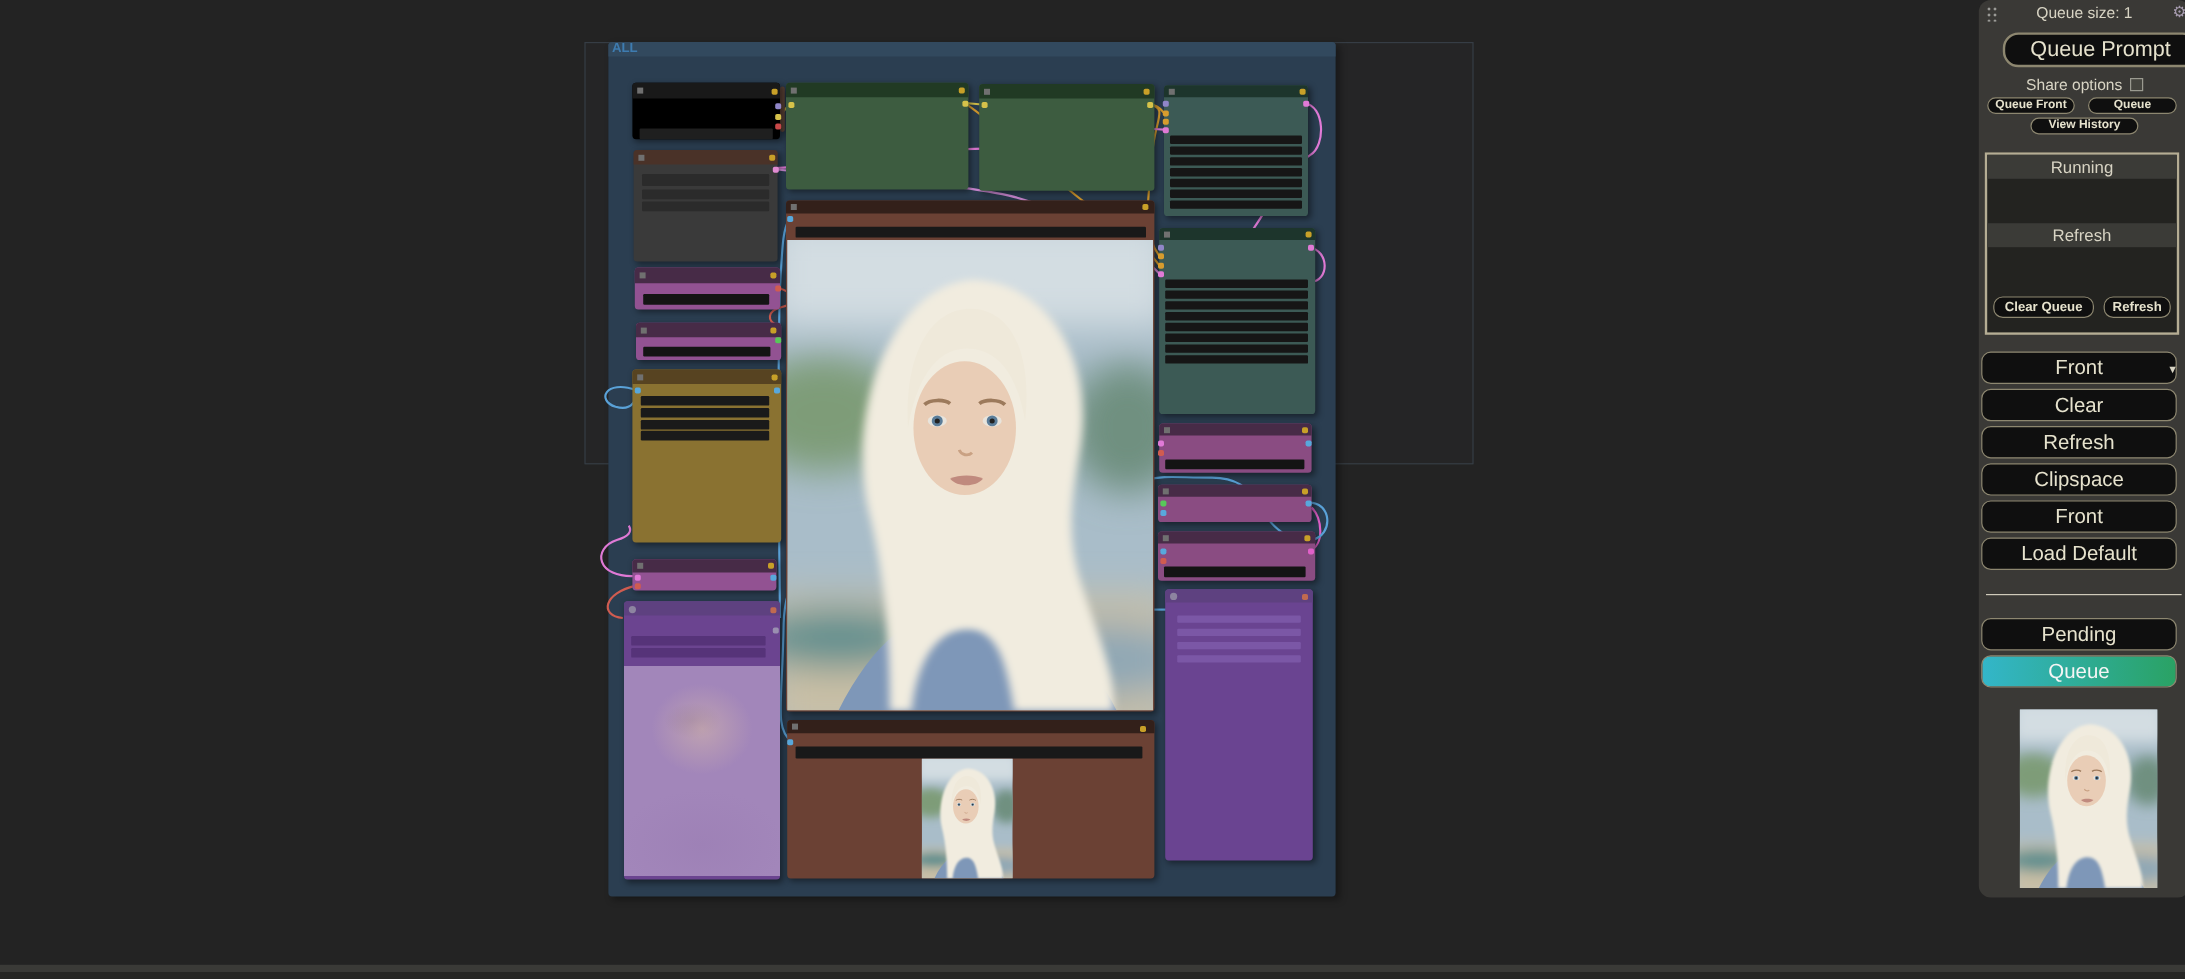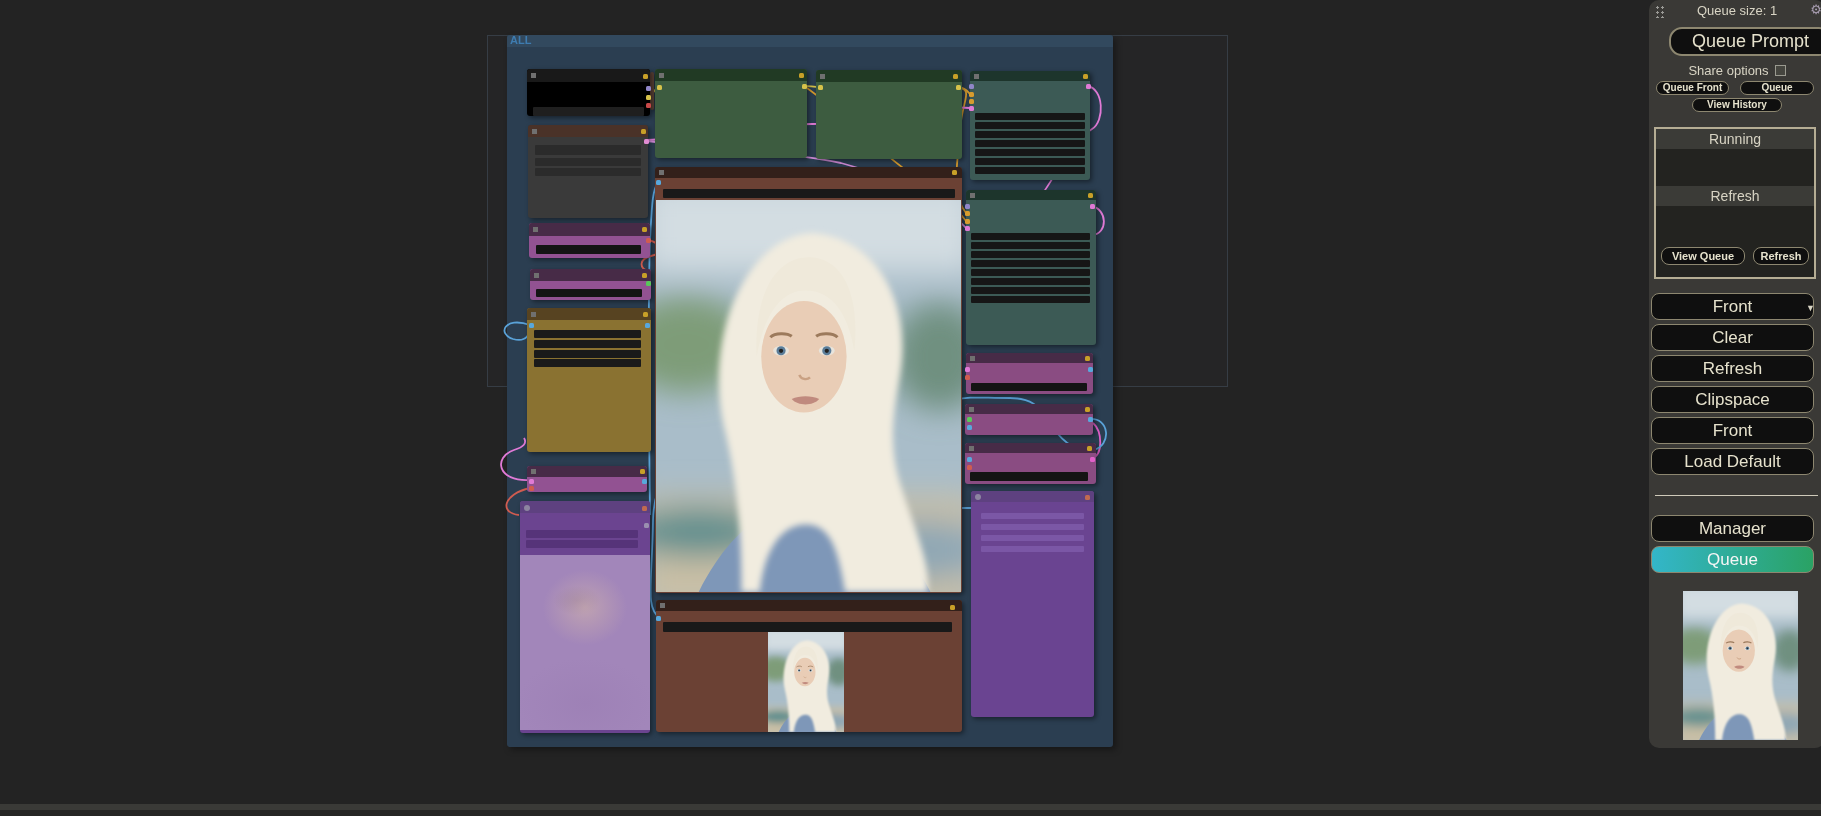"View Queue" button.btn { text: View -> Clear }
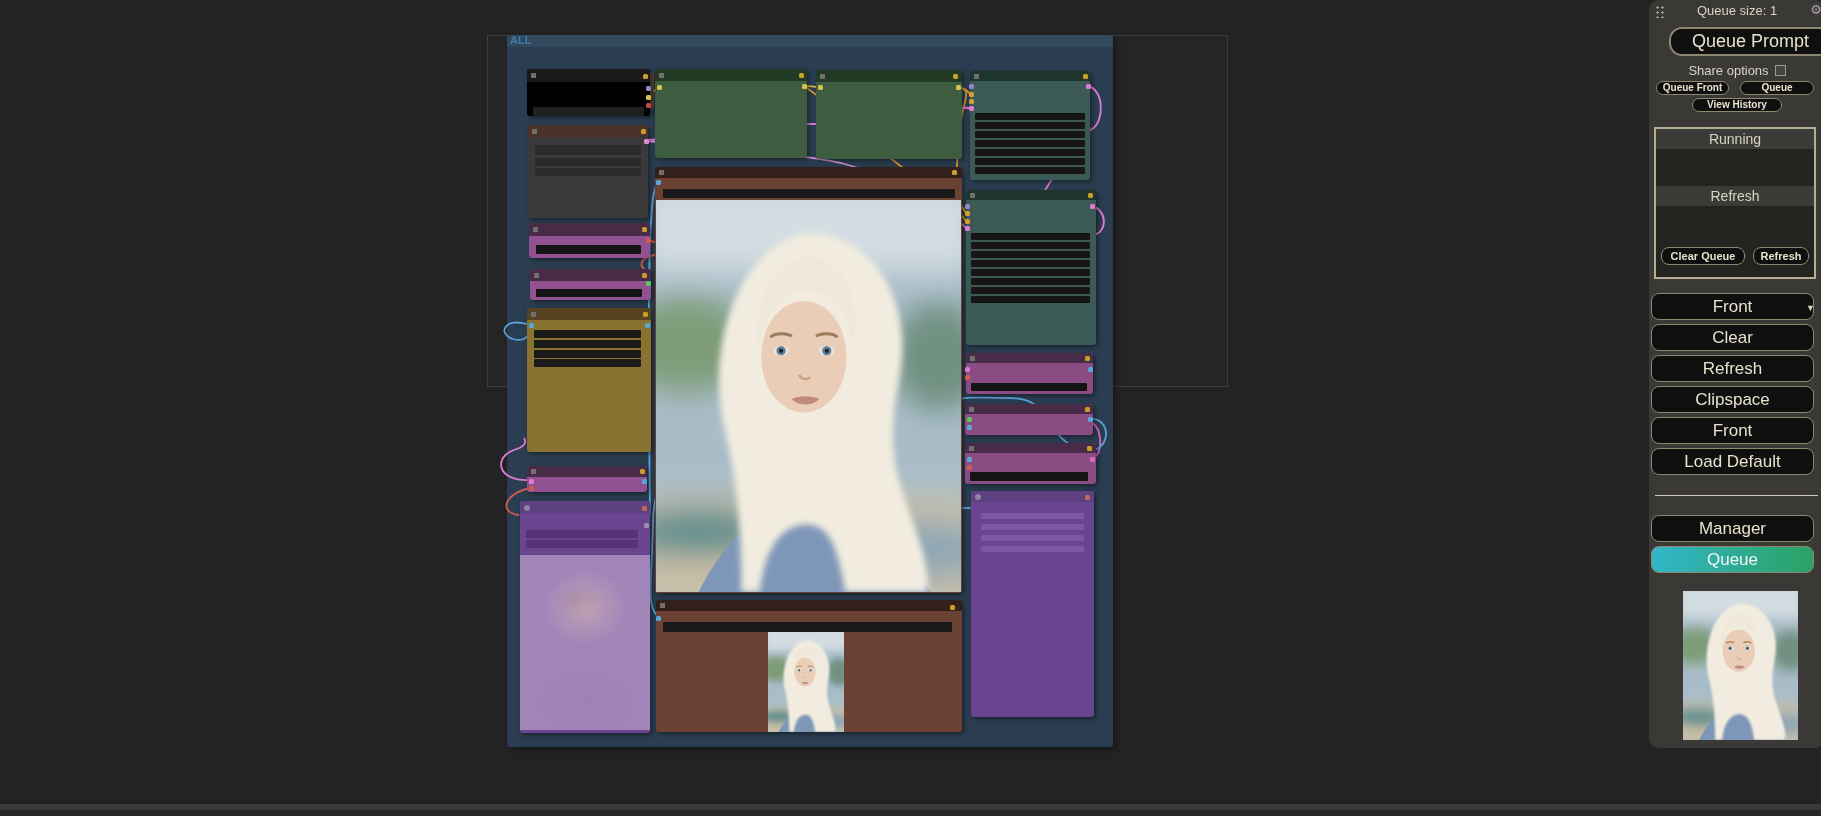"Manager" button.btn { text: Manager -> Pending }
